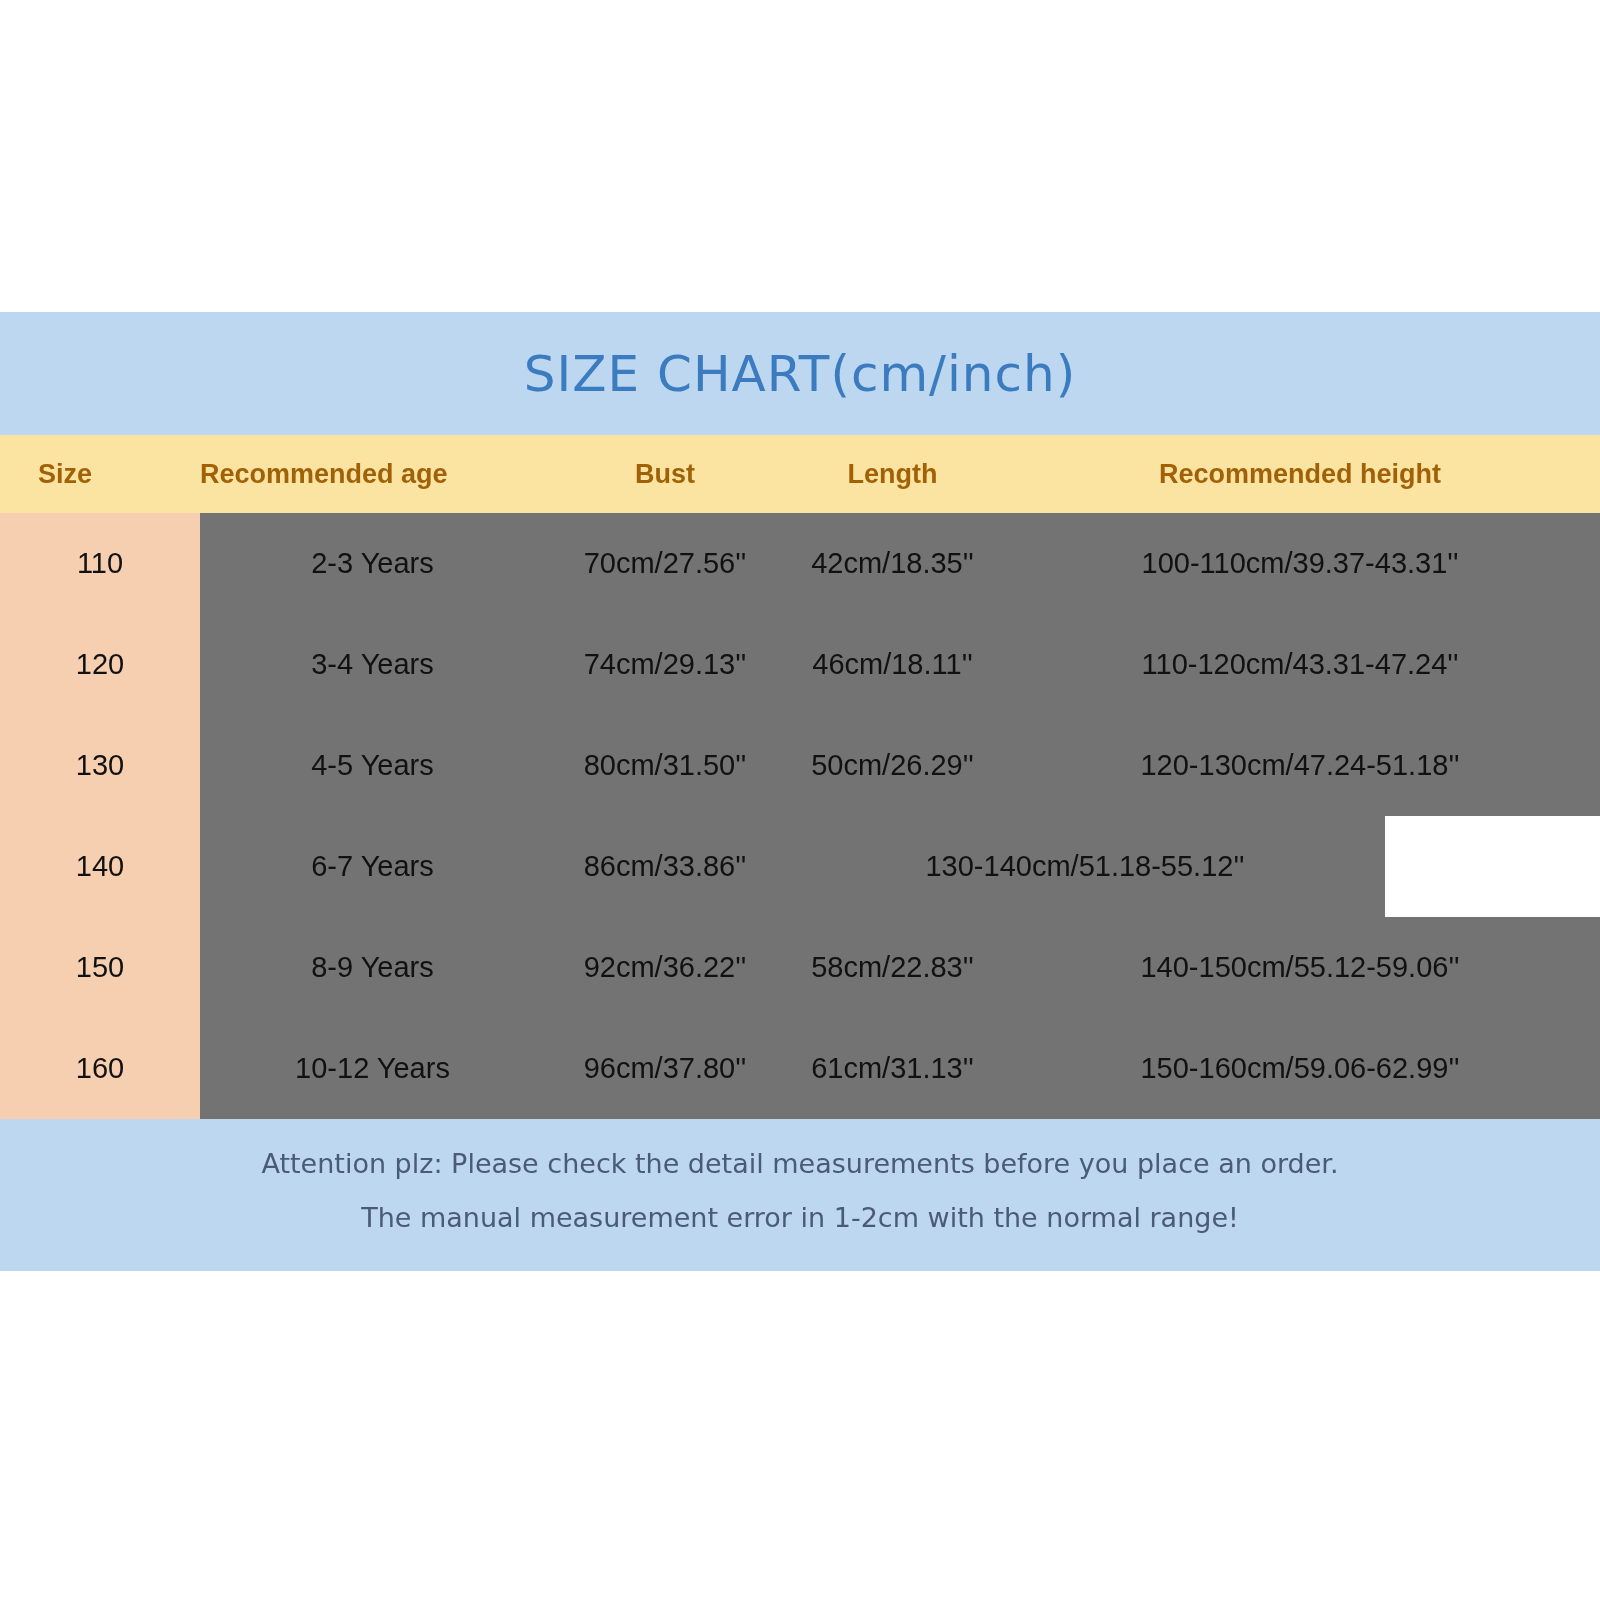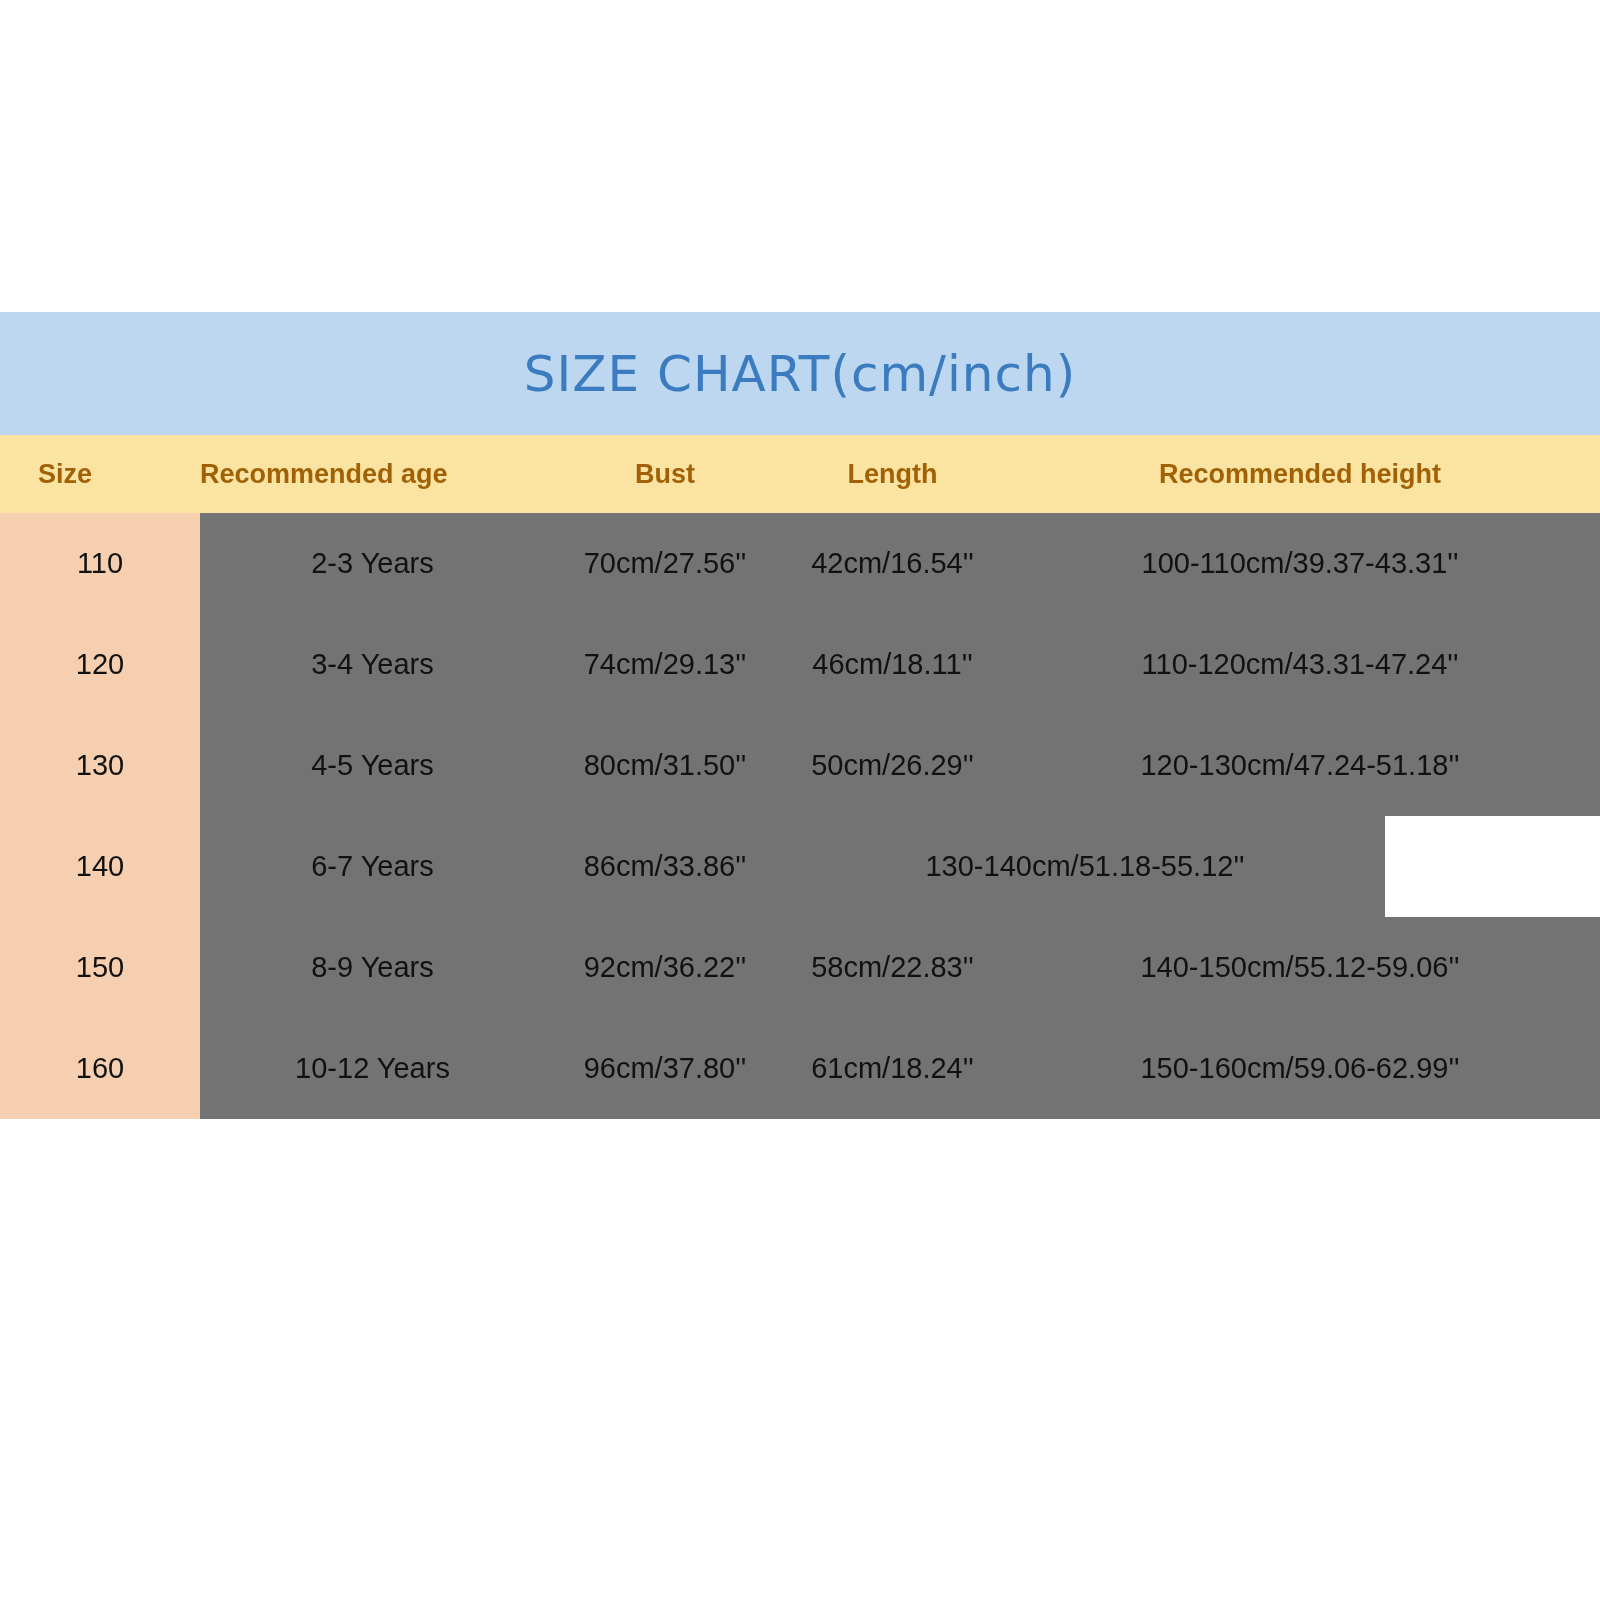"42cm/16.54''" div.cell { text: 42cm/16.54'' -> 42cm/18.35'' }
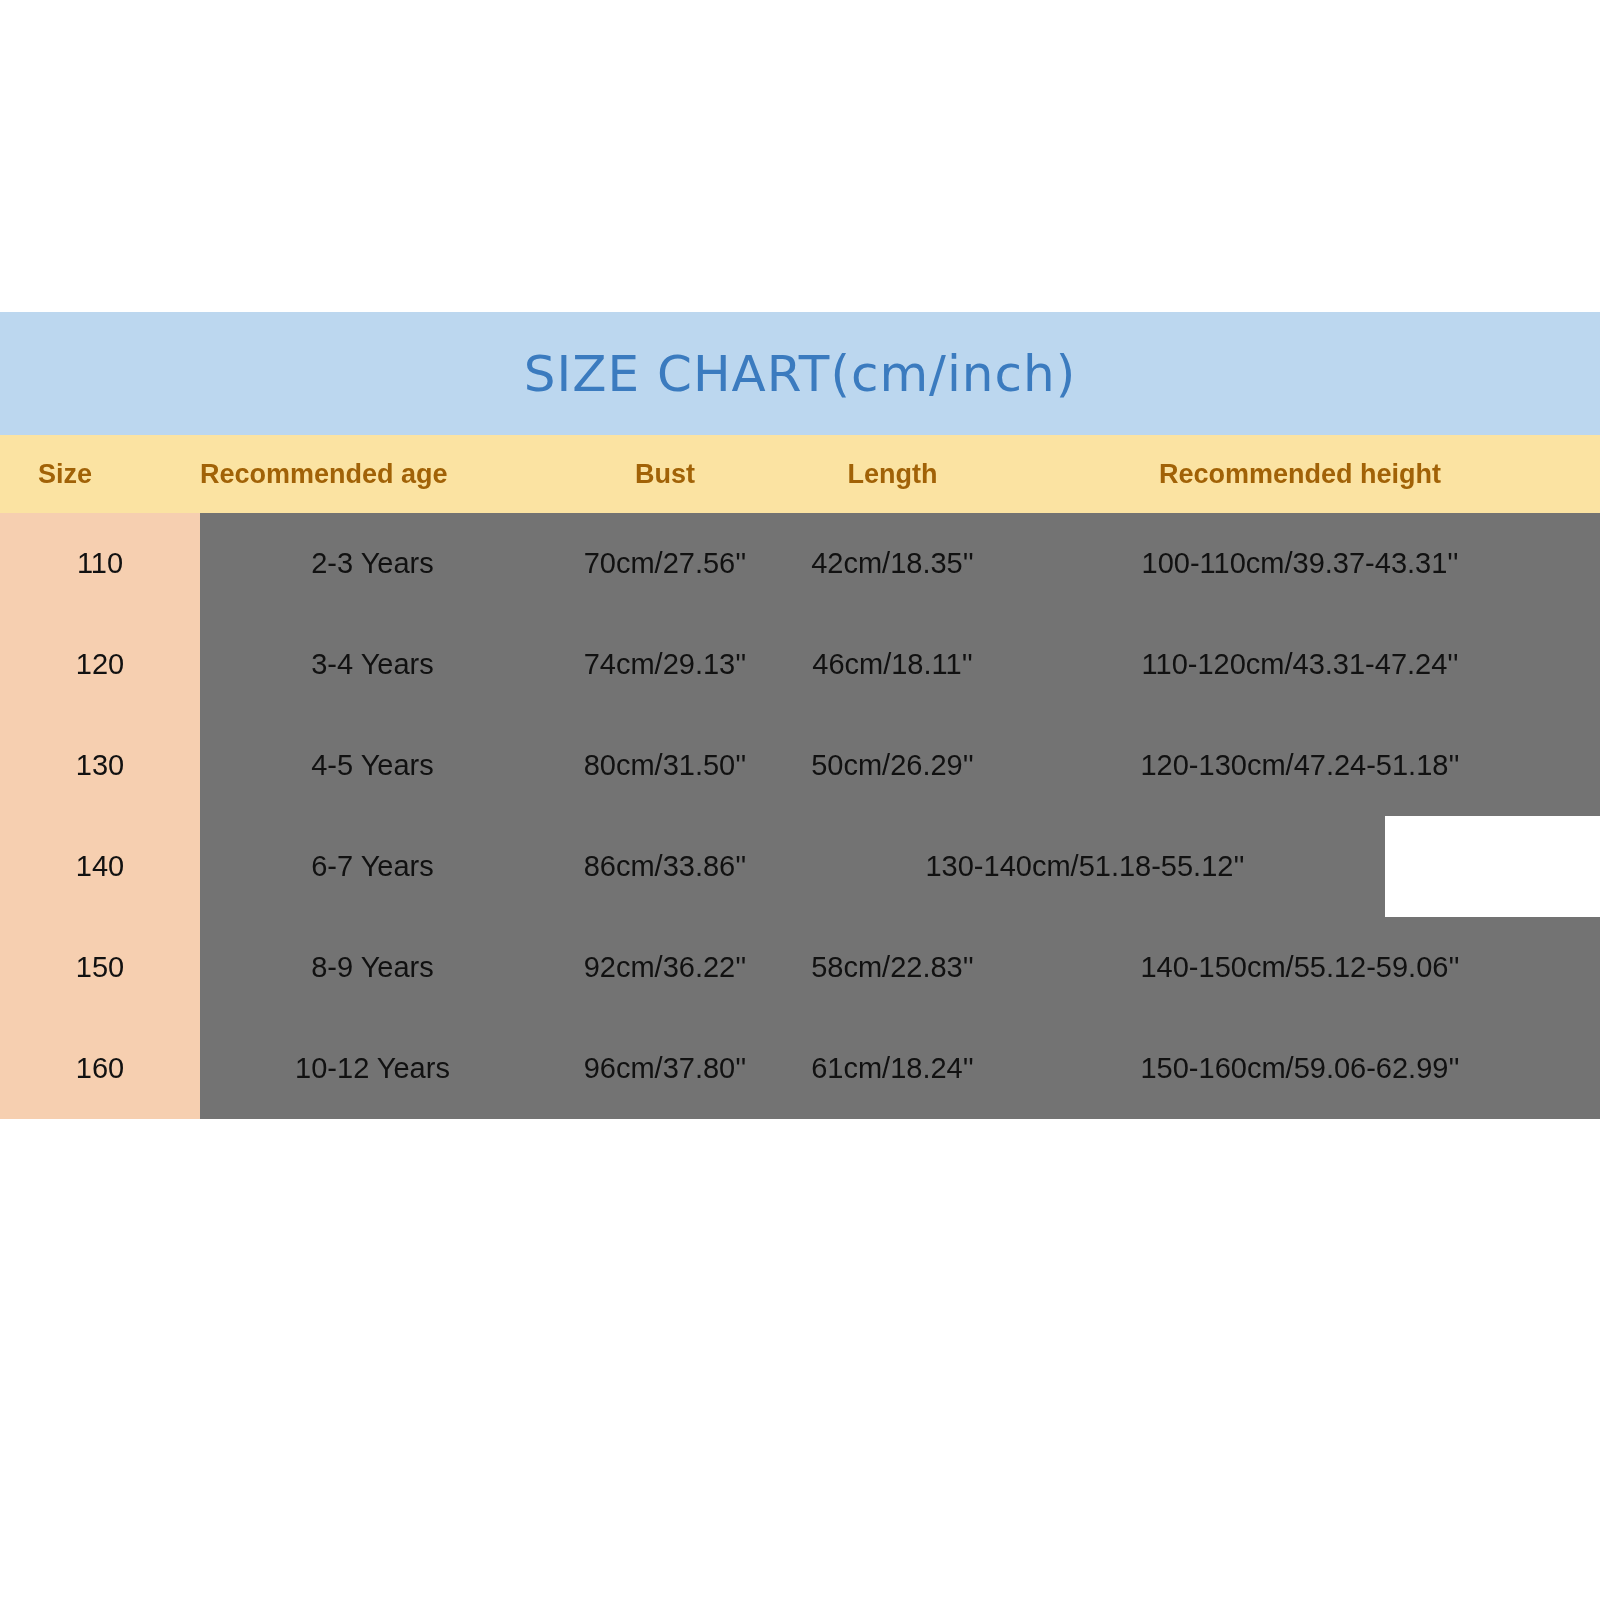"61cm/18.24''" div.cell { text: 61cm/18.24'' -> 61cm/31.13'' }
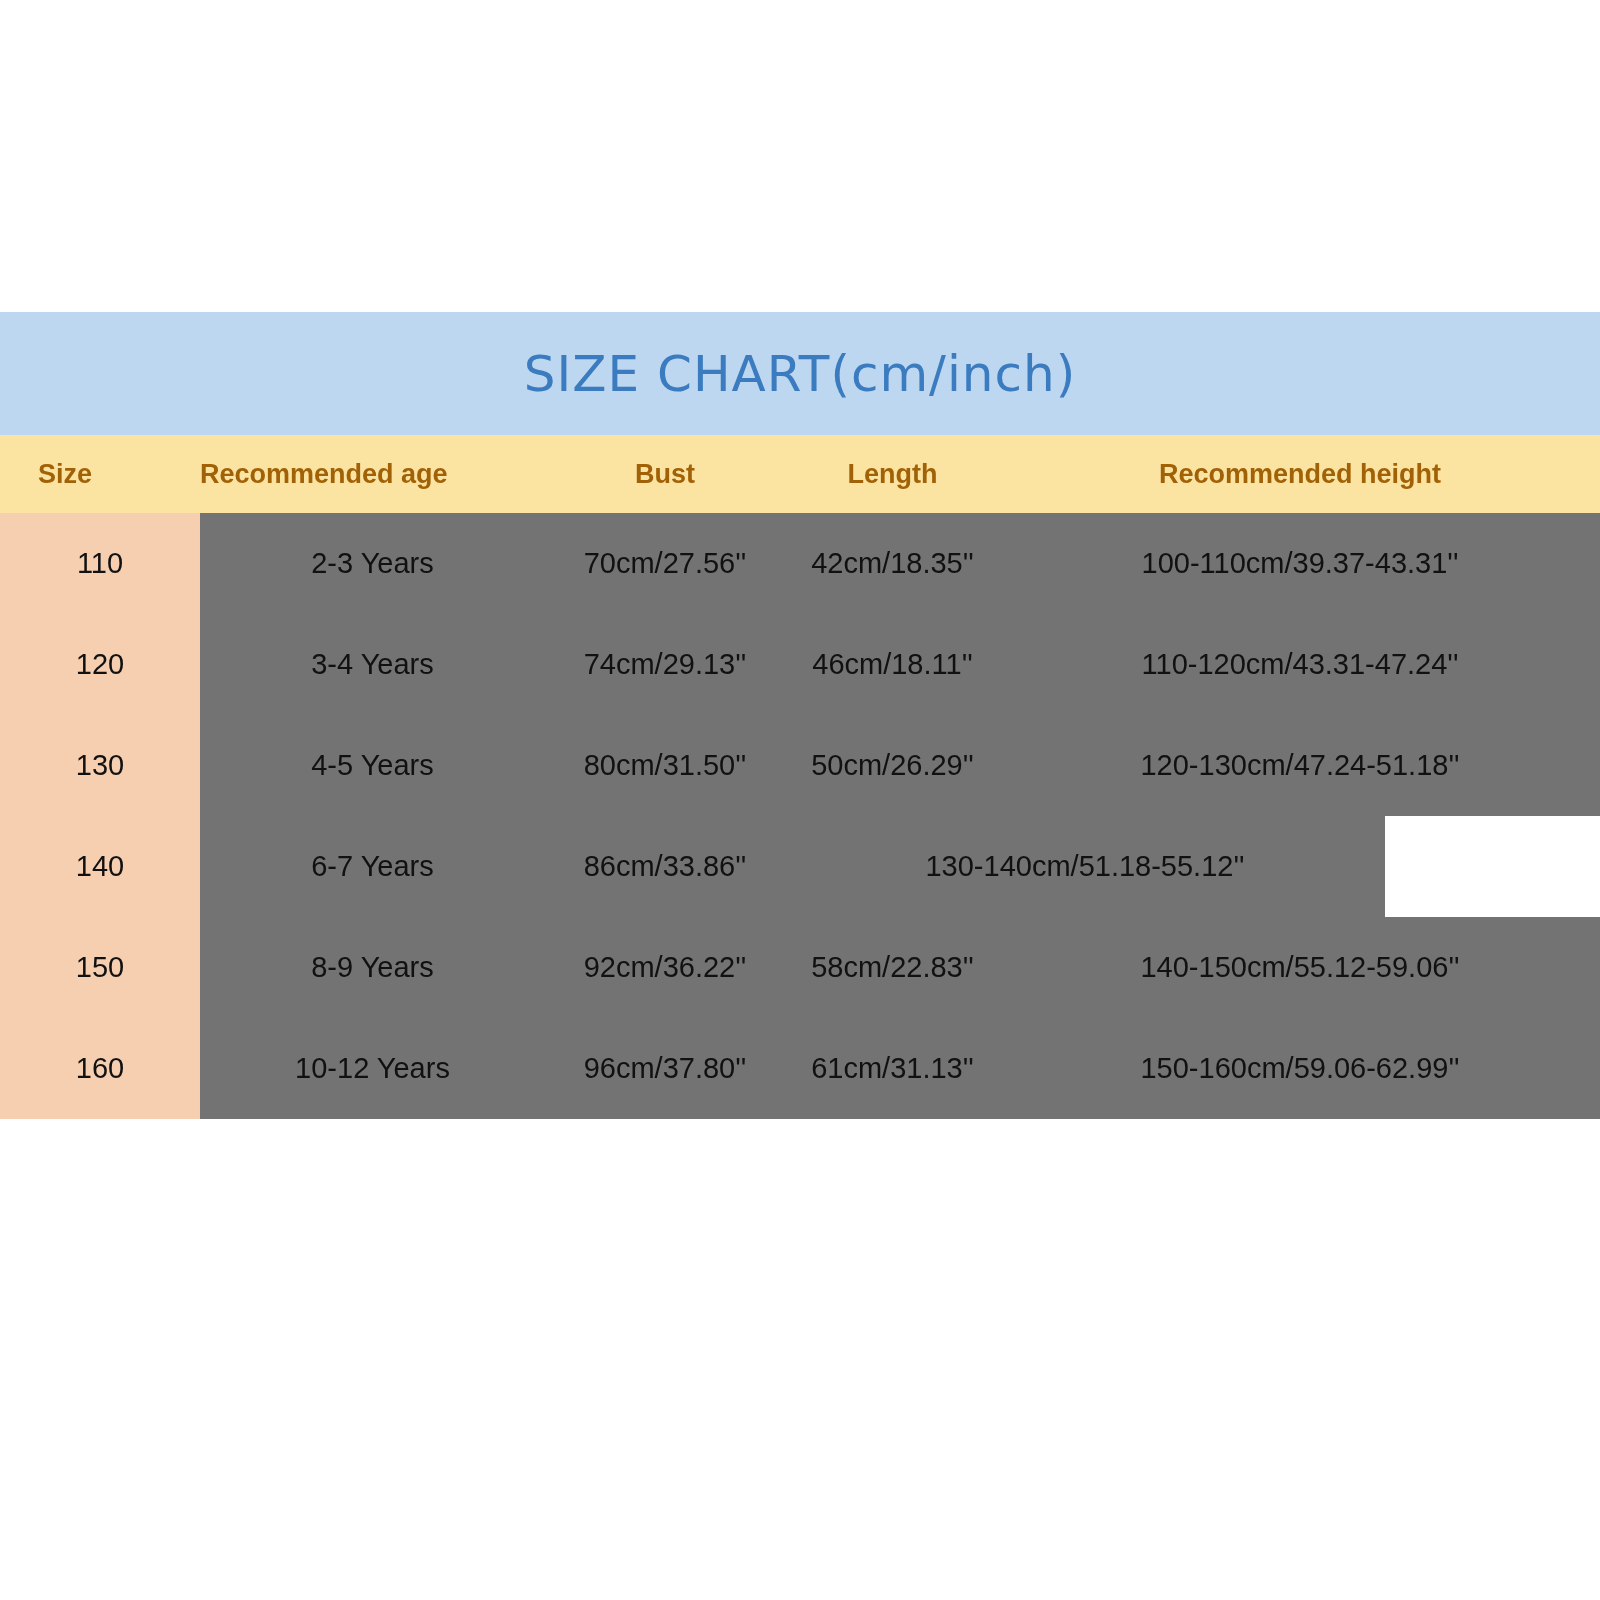"Attention plz: Please check the" div.footer-band { html: none -> <div> <div>Attention plz: Please check the detail measurements before you place an order.</div> <div>The manual measurement error in 1-2cm with the normal range!</div> </div> }
